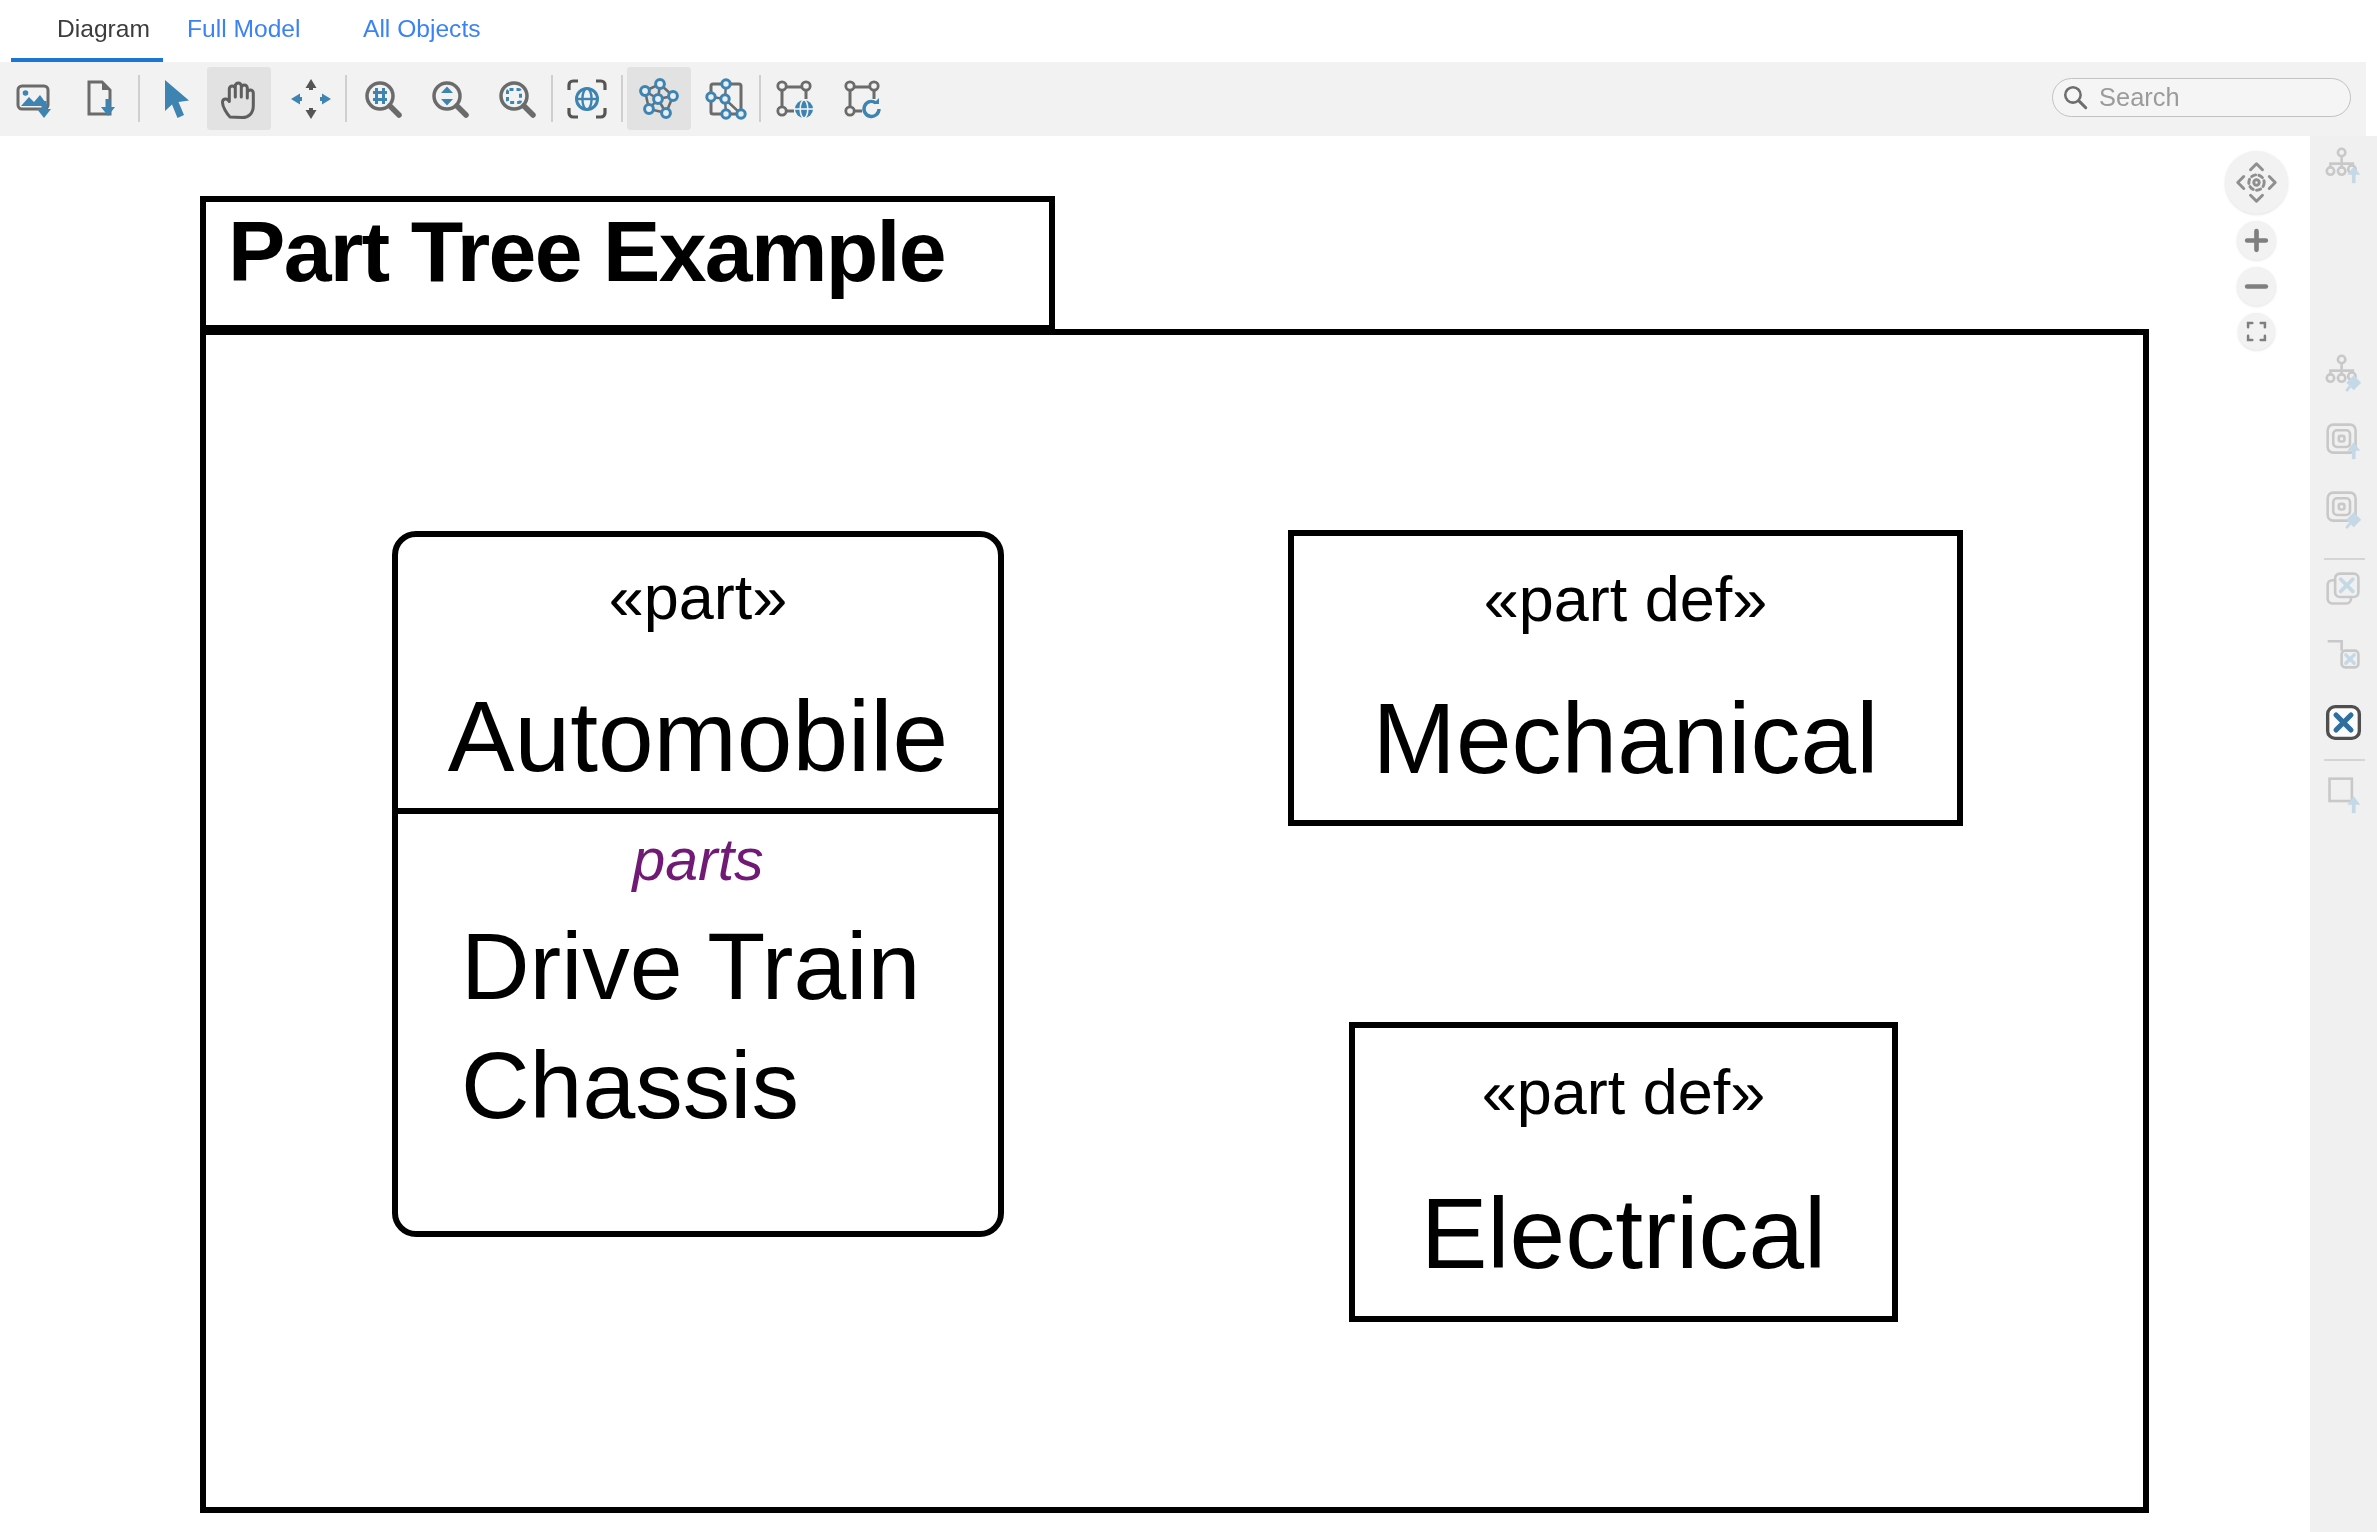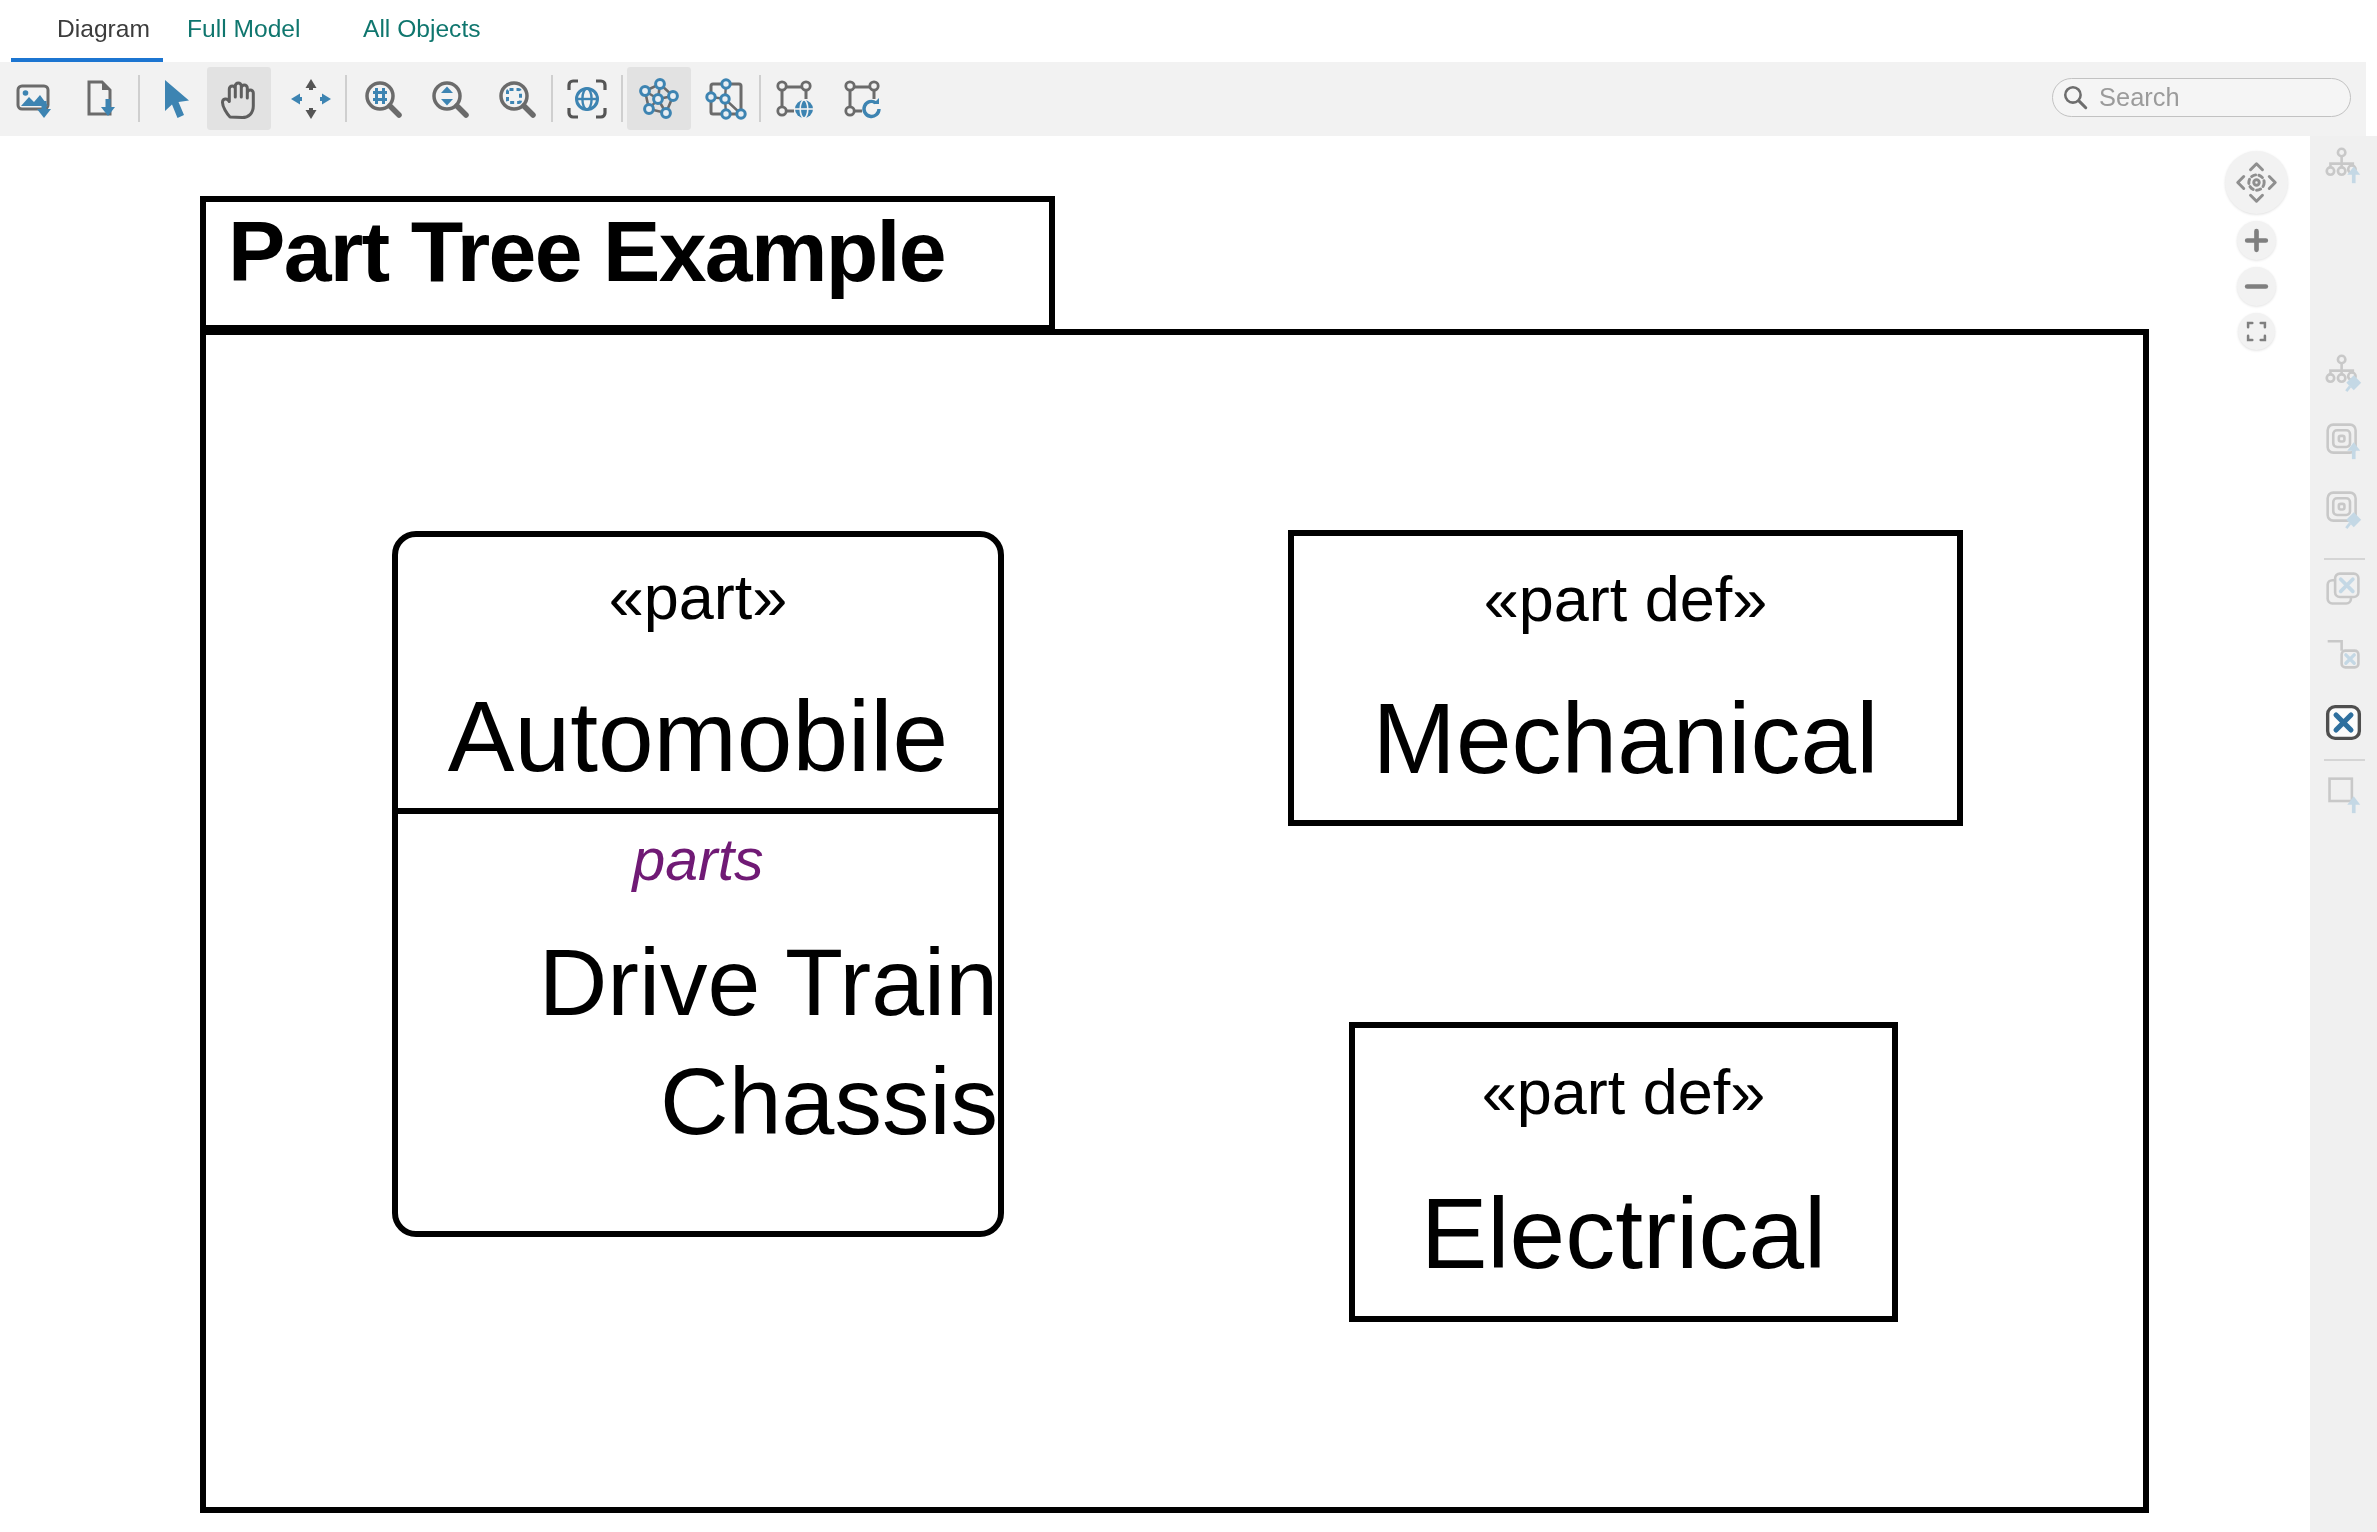"Full Model" .tab { color: #0f766e -> #3b82f6 }
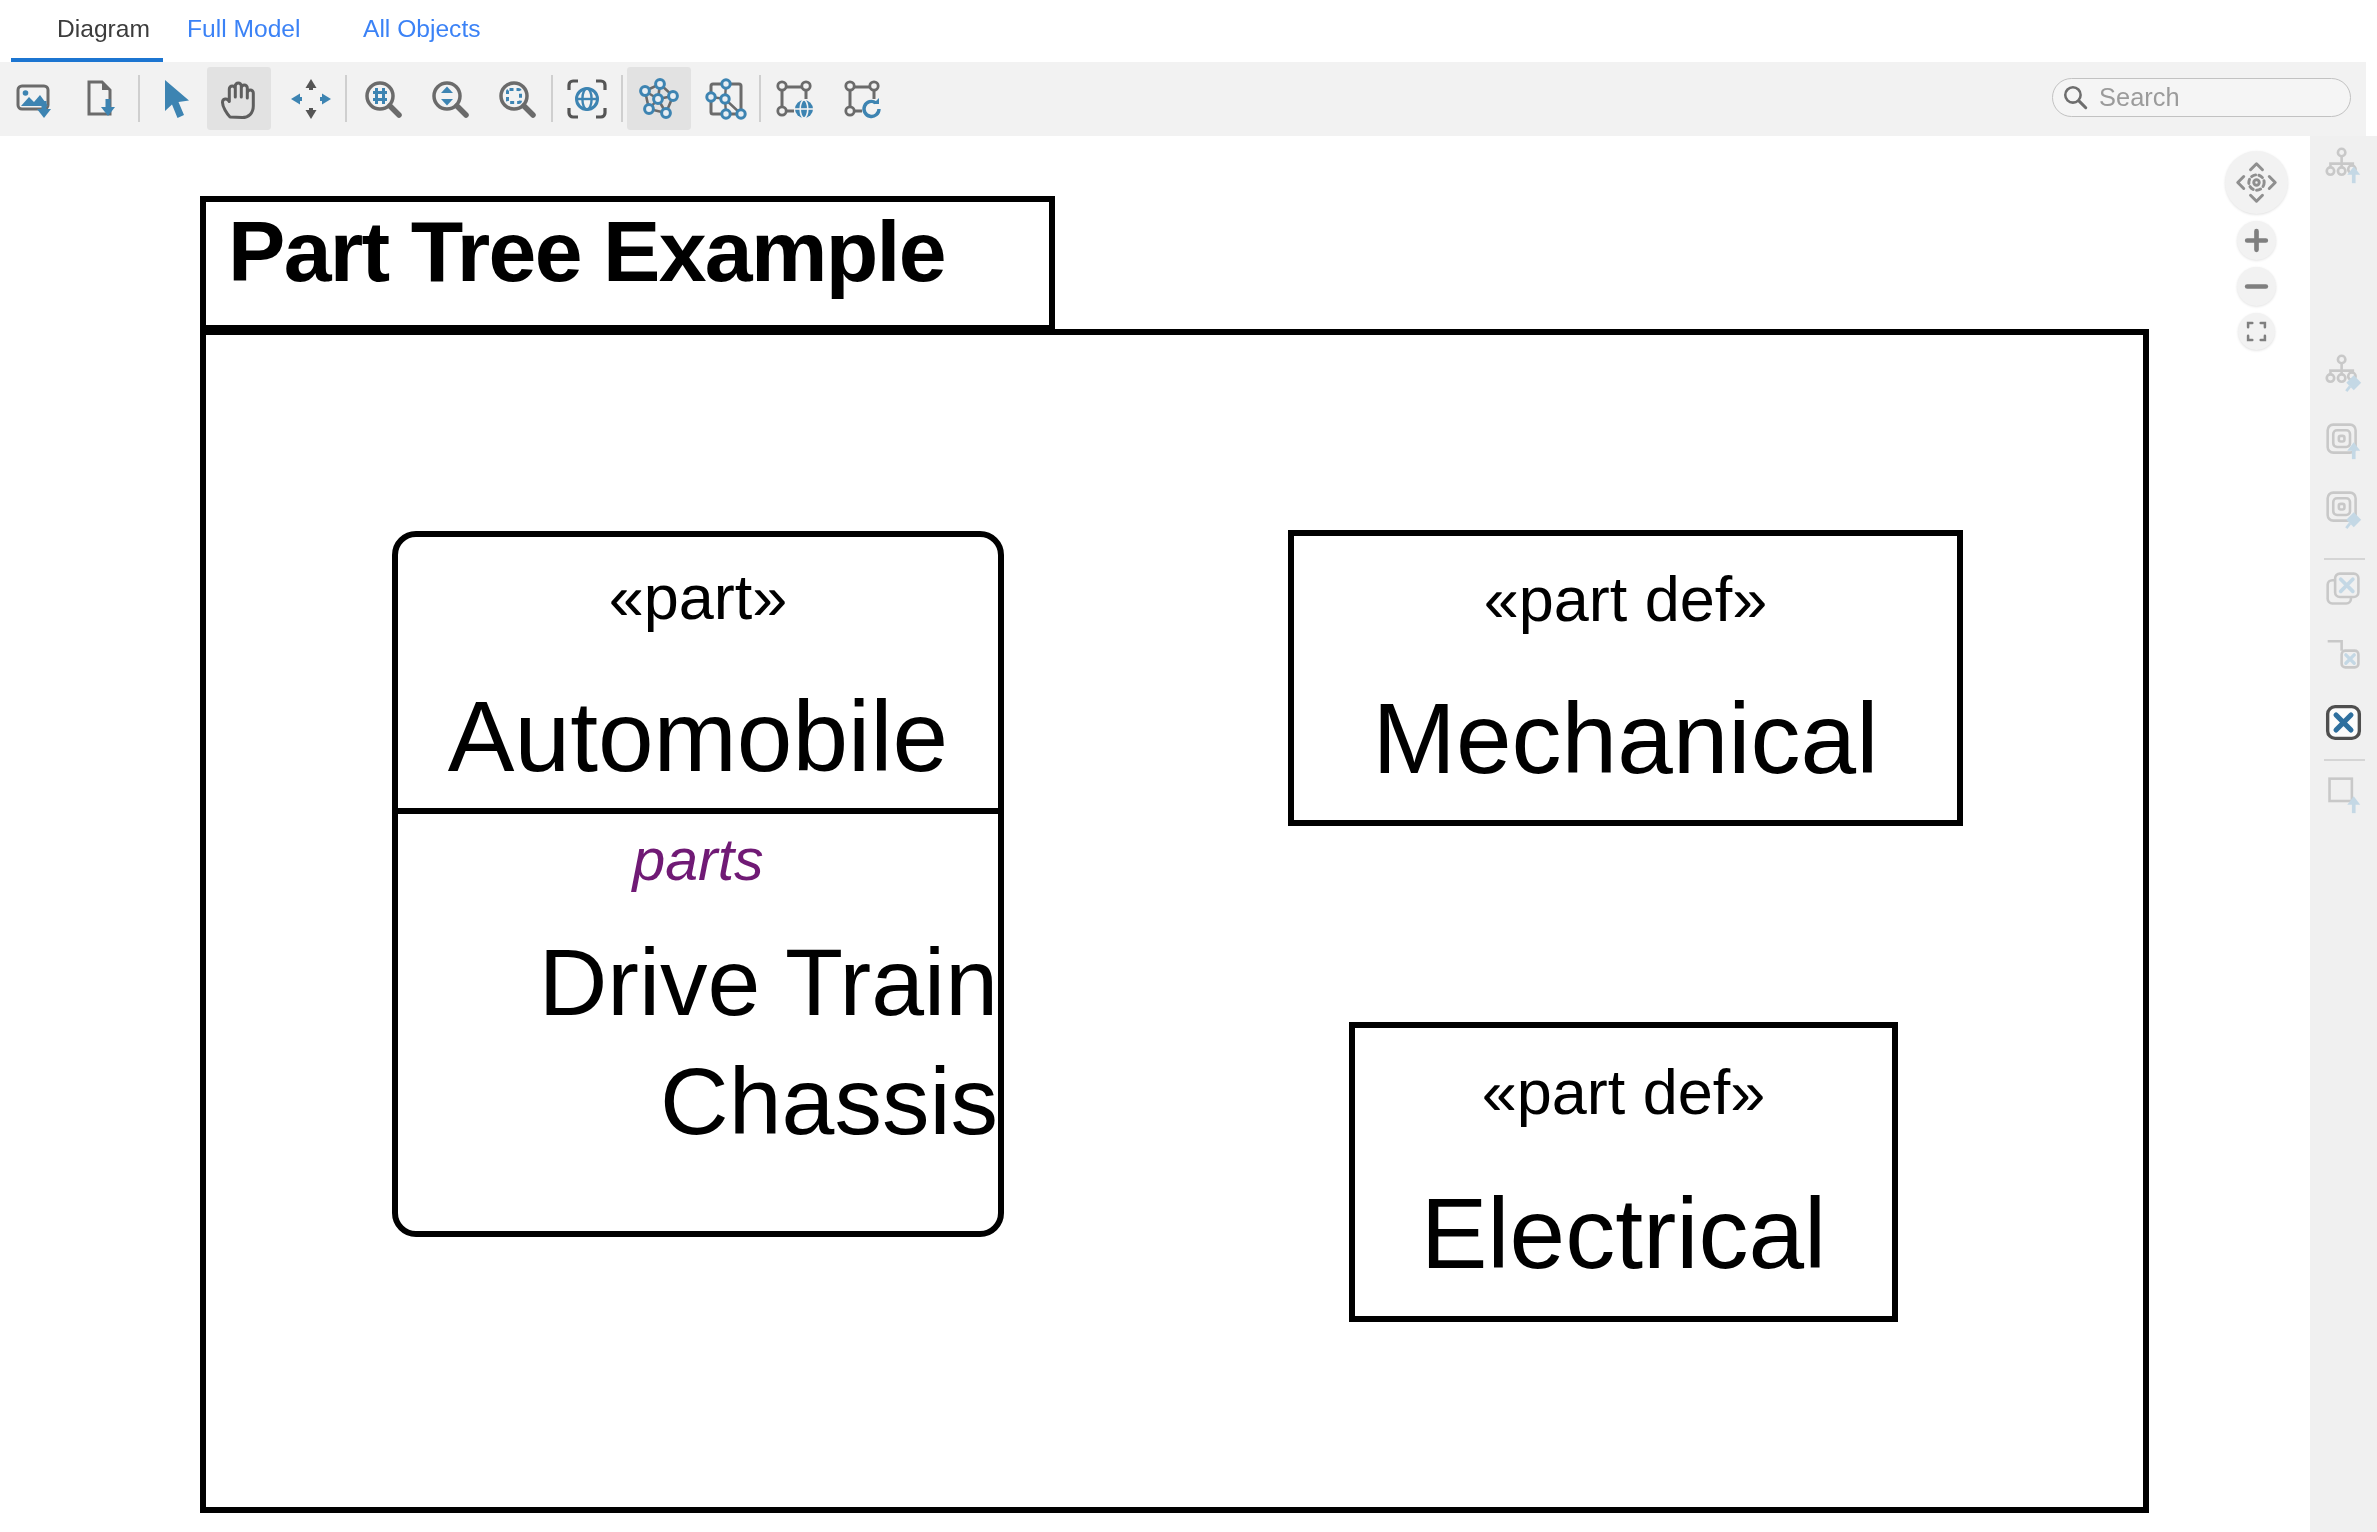"Drive Train" .comp-items { margin-top: 29px -> 13px; text-align: right -> none }
